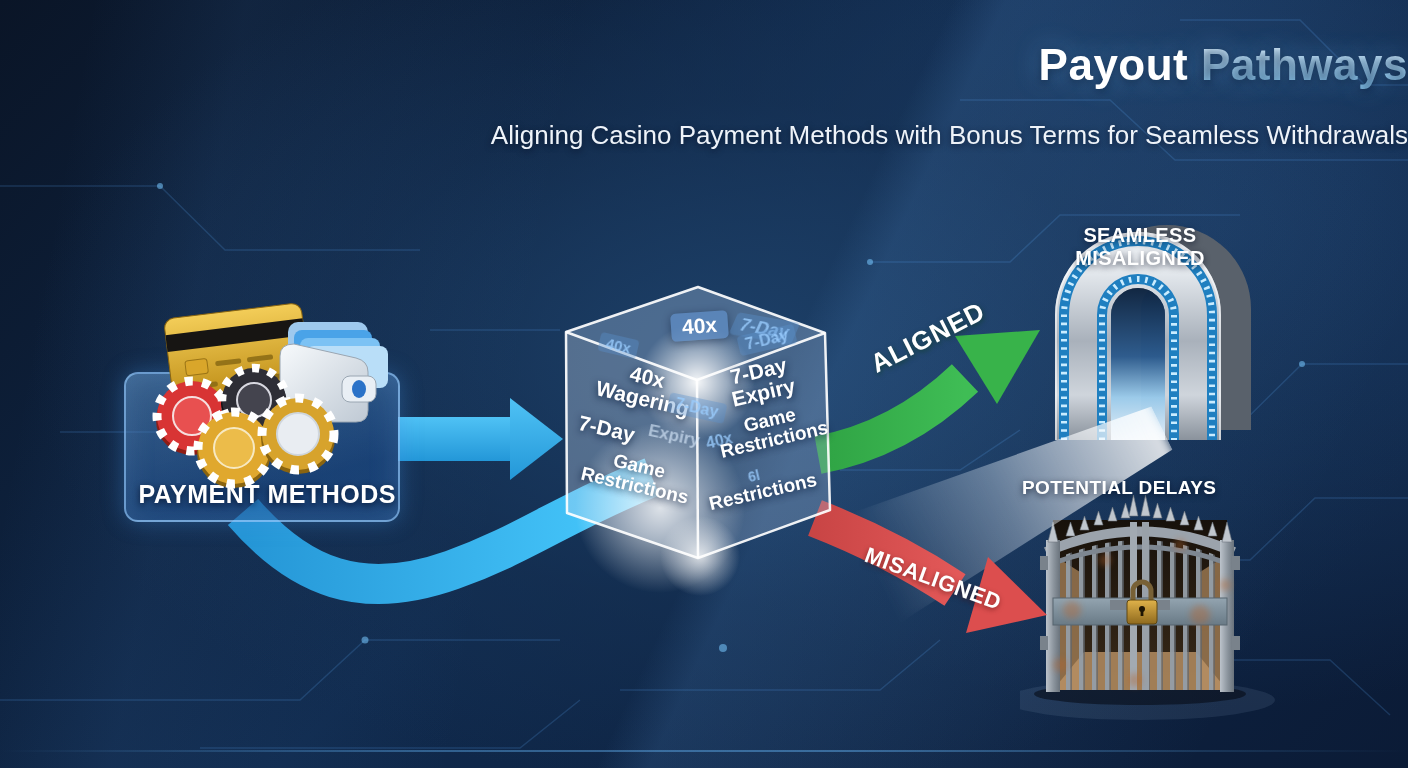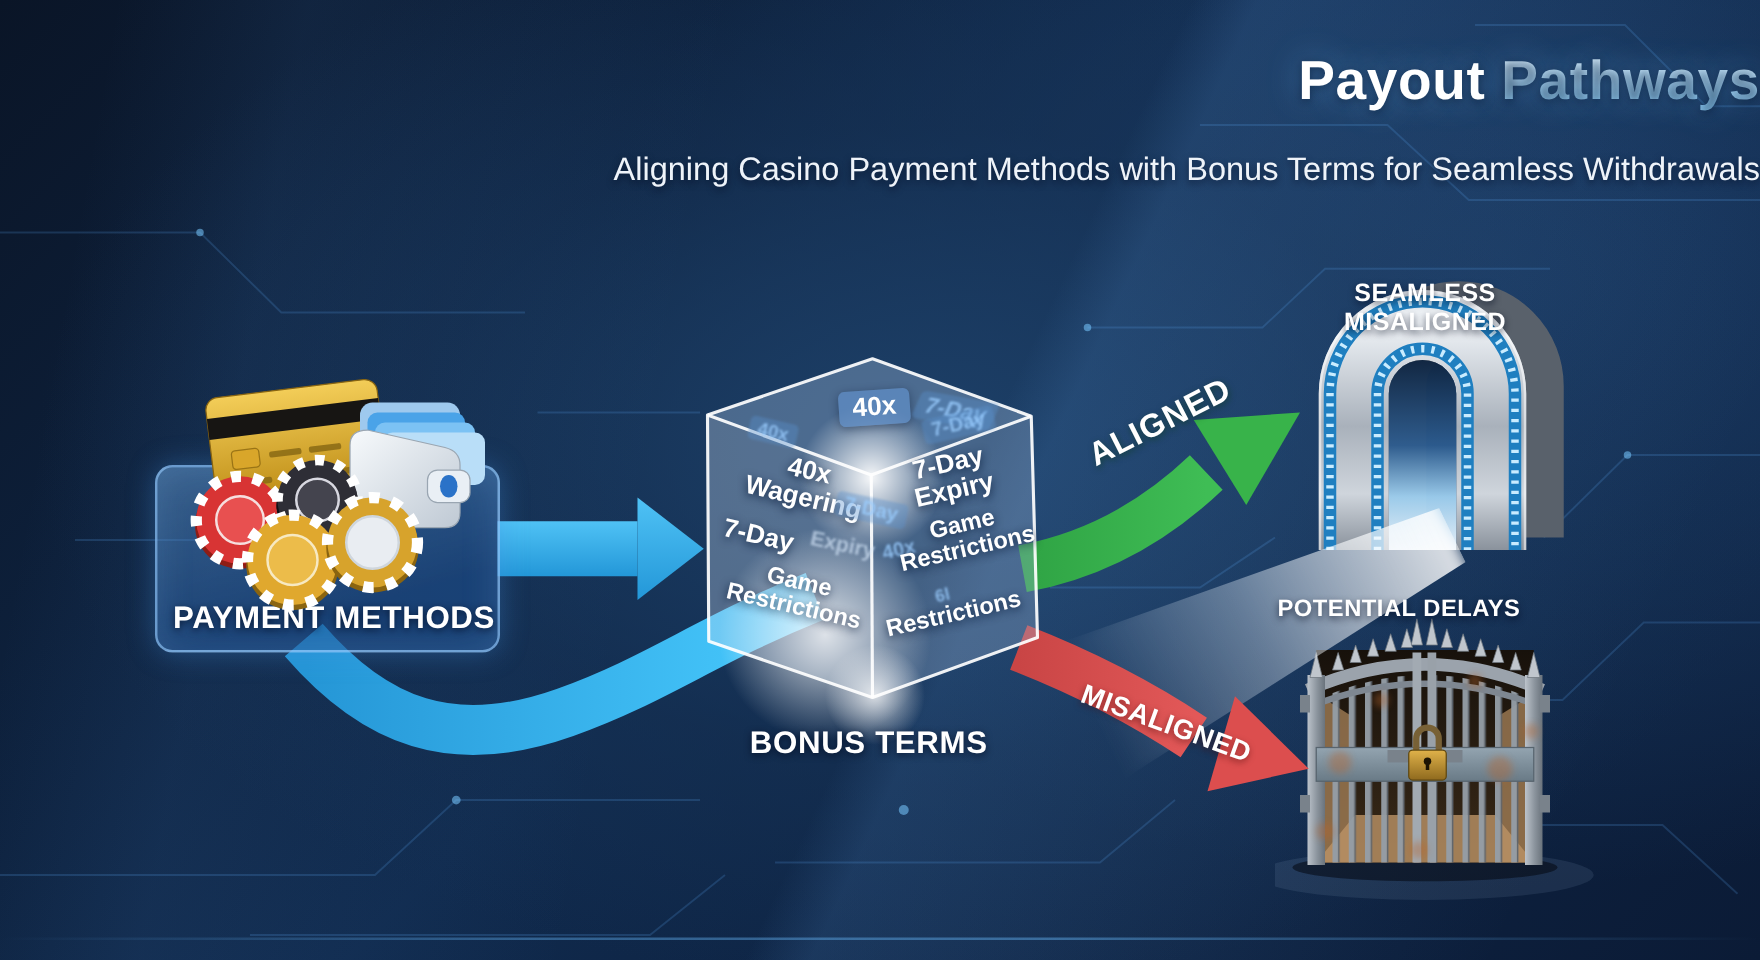"BONUS TERMS" div.abs { html: <div>BONUS TERMS</div> -> none }
